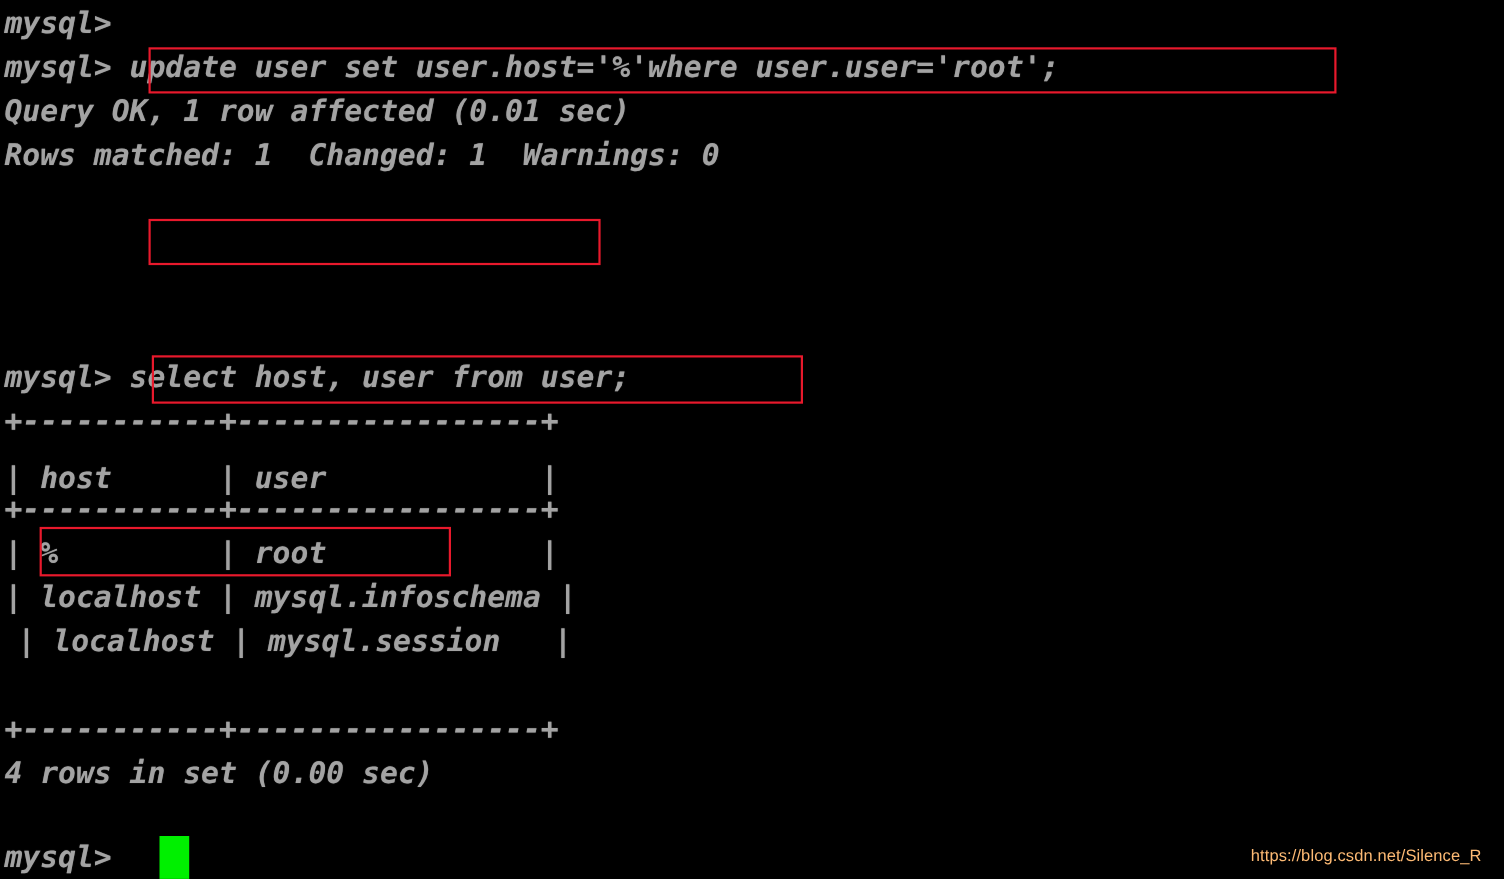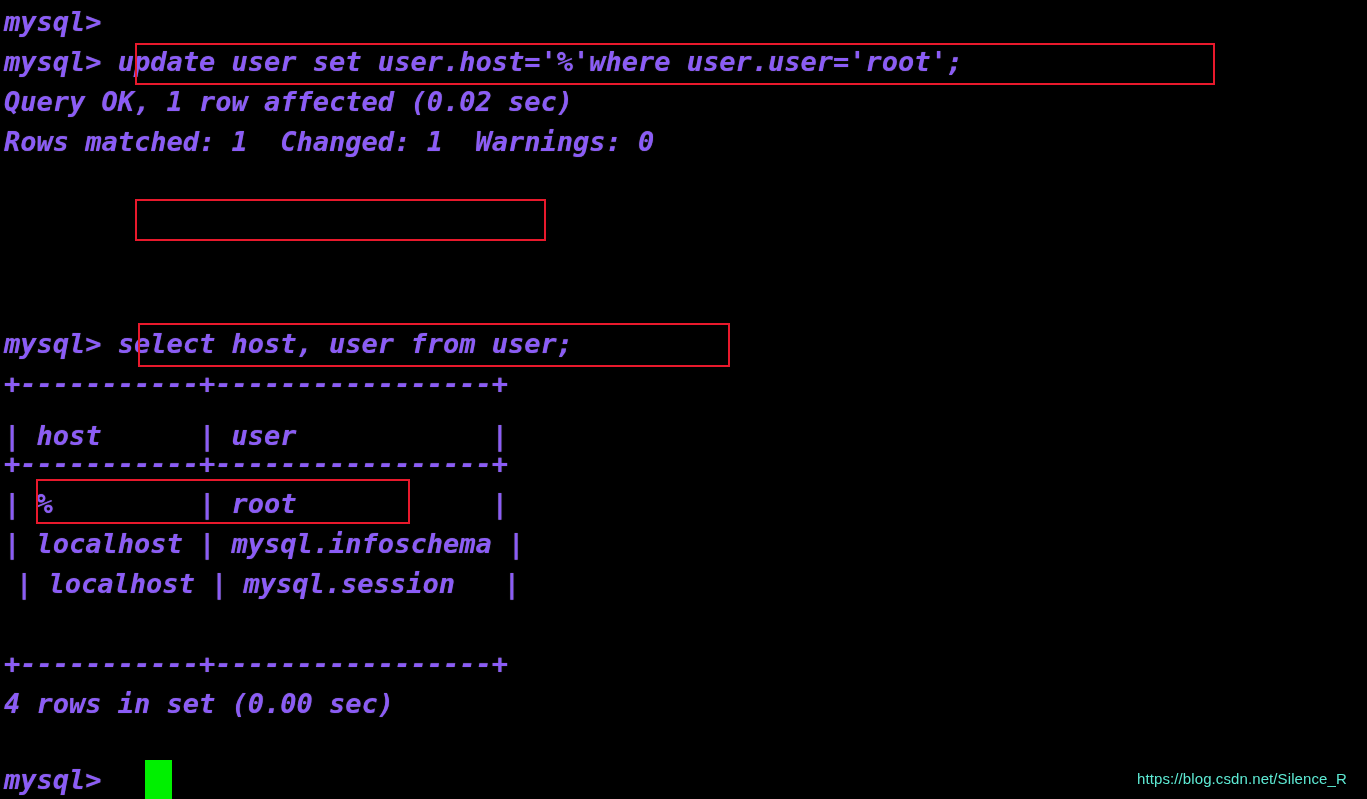"mysql>" .term-line { color: #8b5cf6 -> #a3a3a3 }
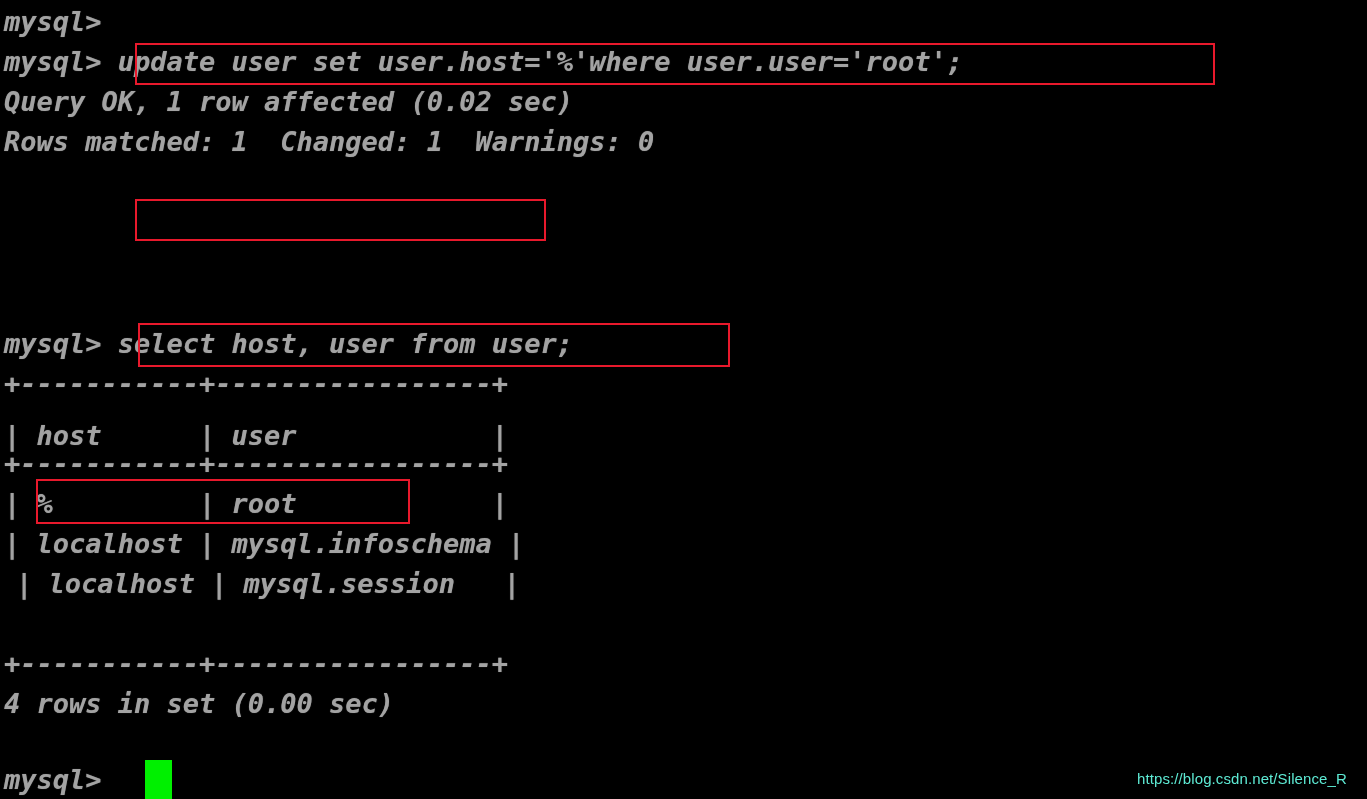"Query OK, 1 row affected" div.term-line { text: 0.02 -> 0.01 }
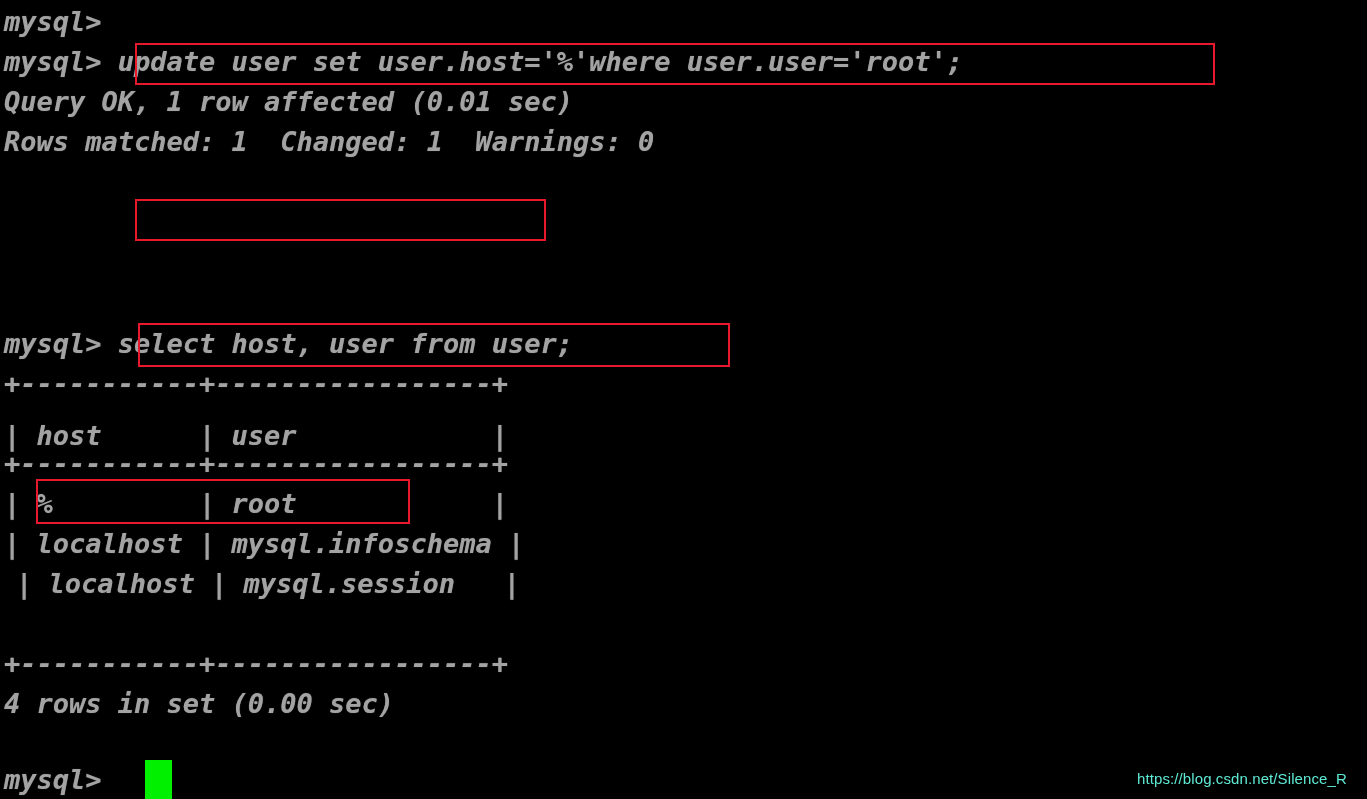"https://blog.csdn.net/Silence_R" .watermark { color: #5eead4 -> #fdba74 }
